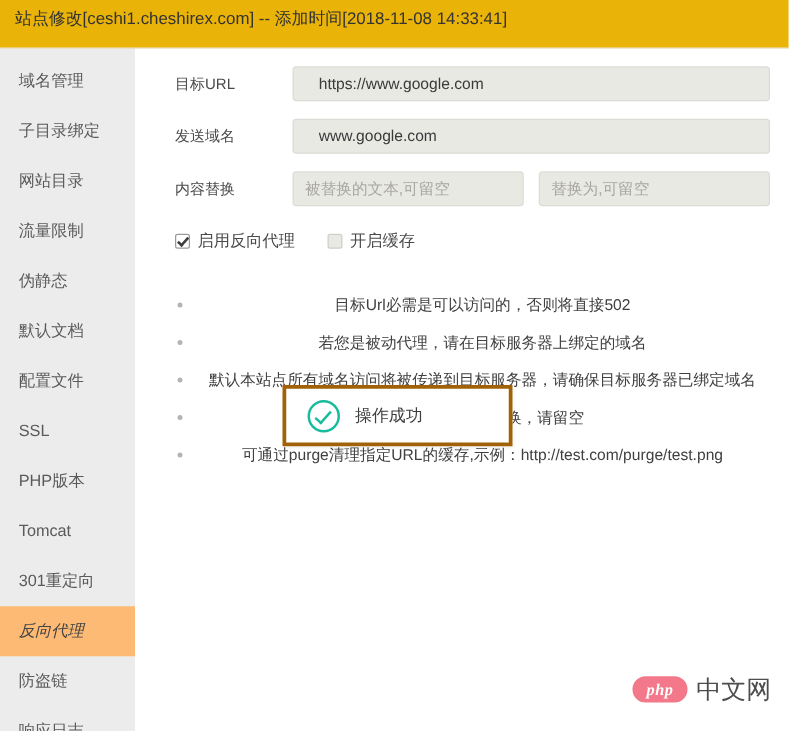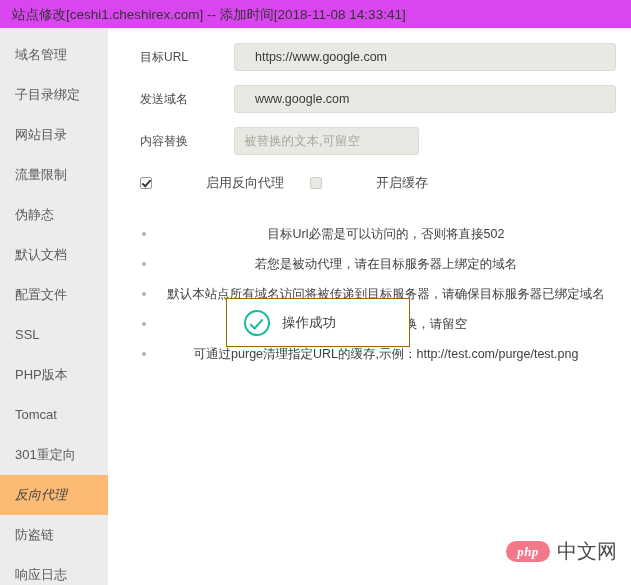"站点修改[ceshi1.cheshirex.com] --" .titlebar { background: #d946ef -> #eab308; height: 29px -> 39px }
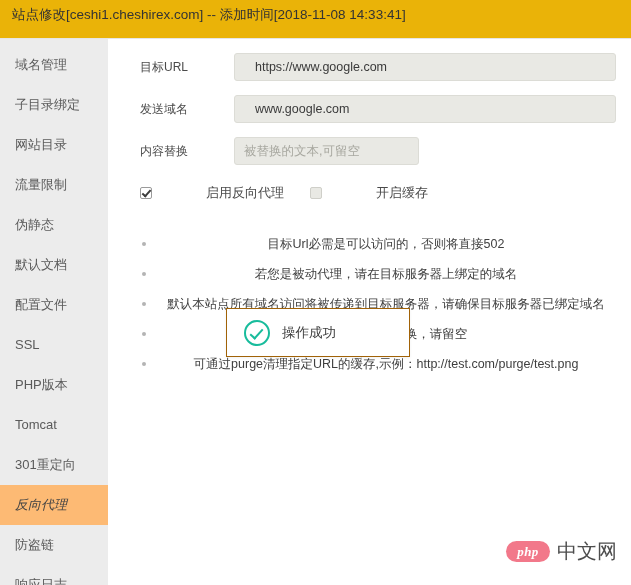"替换为,可留空" input.fld { html: none -> <input> }
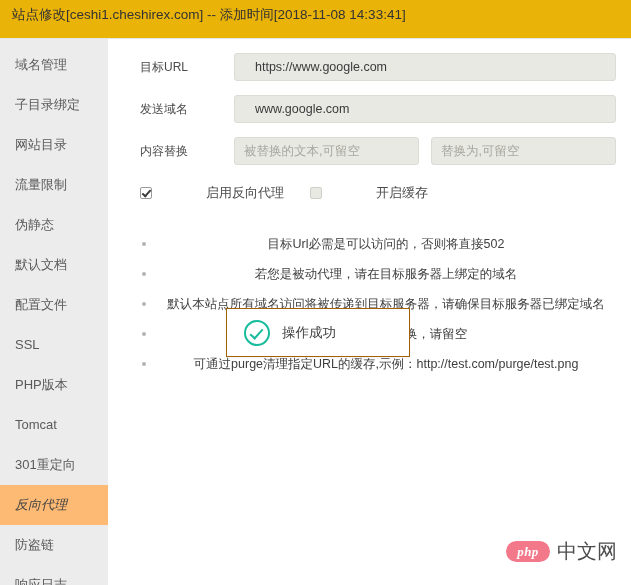"启用反向代理" .chk-label { margin-left: 48px -> none }
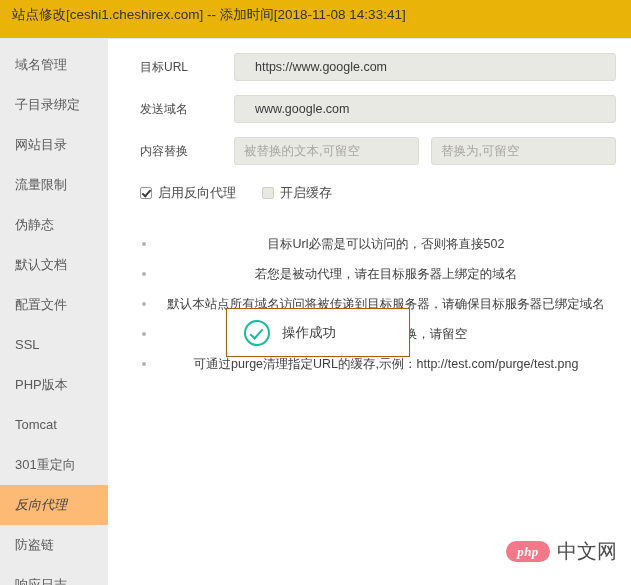"操作成功" .toast { border: 1px solid #a16207 -> 3px solid #a16207 }
